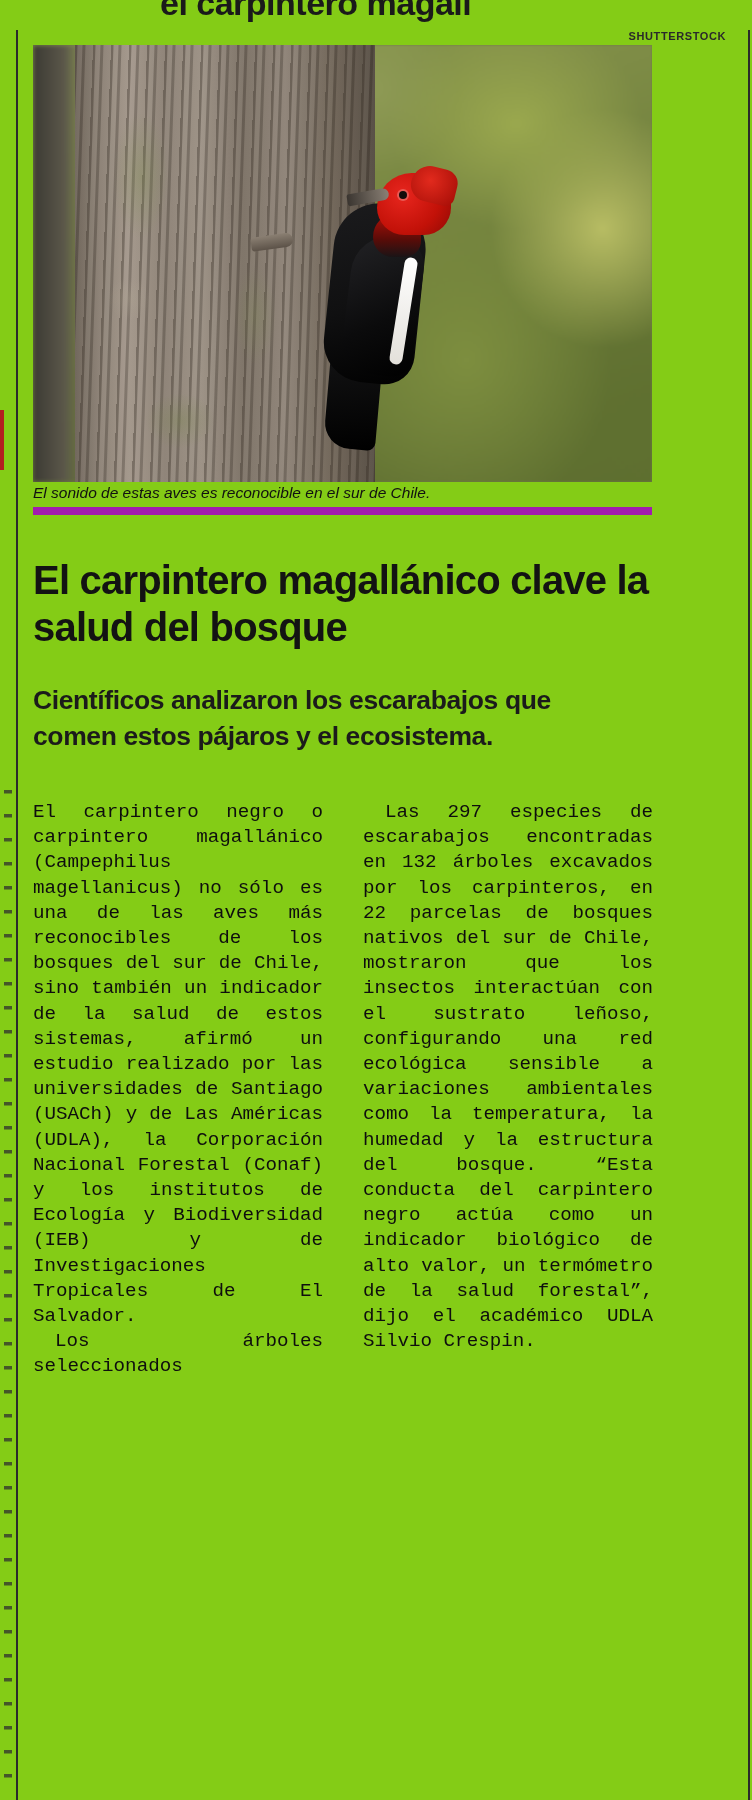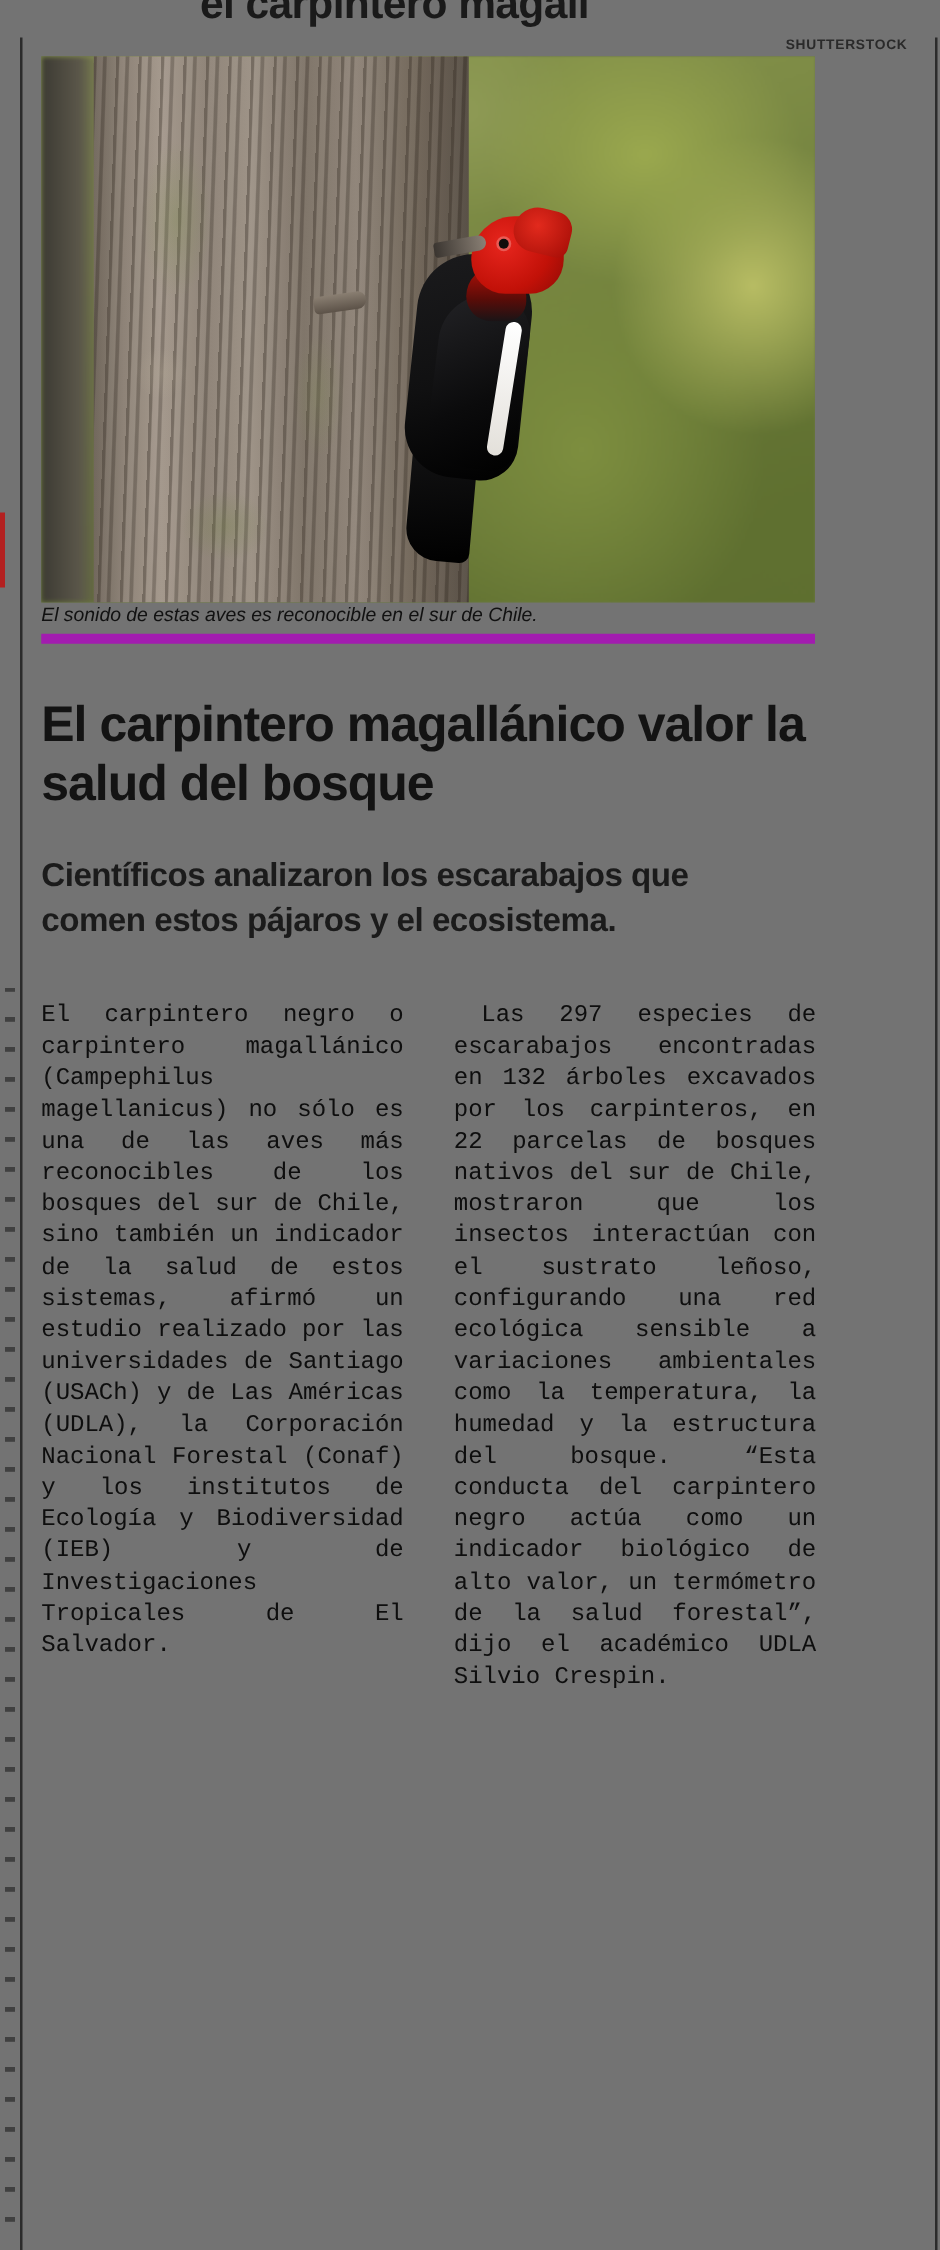"el carpintero magall" .page { background: #737373 -> #84cc16 }
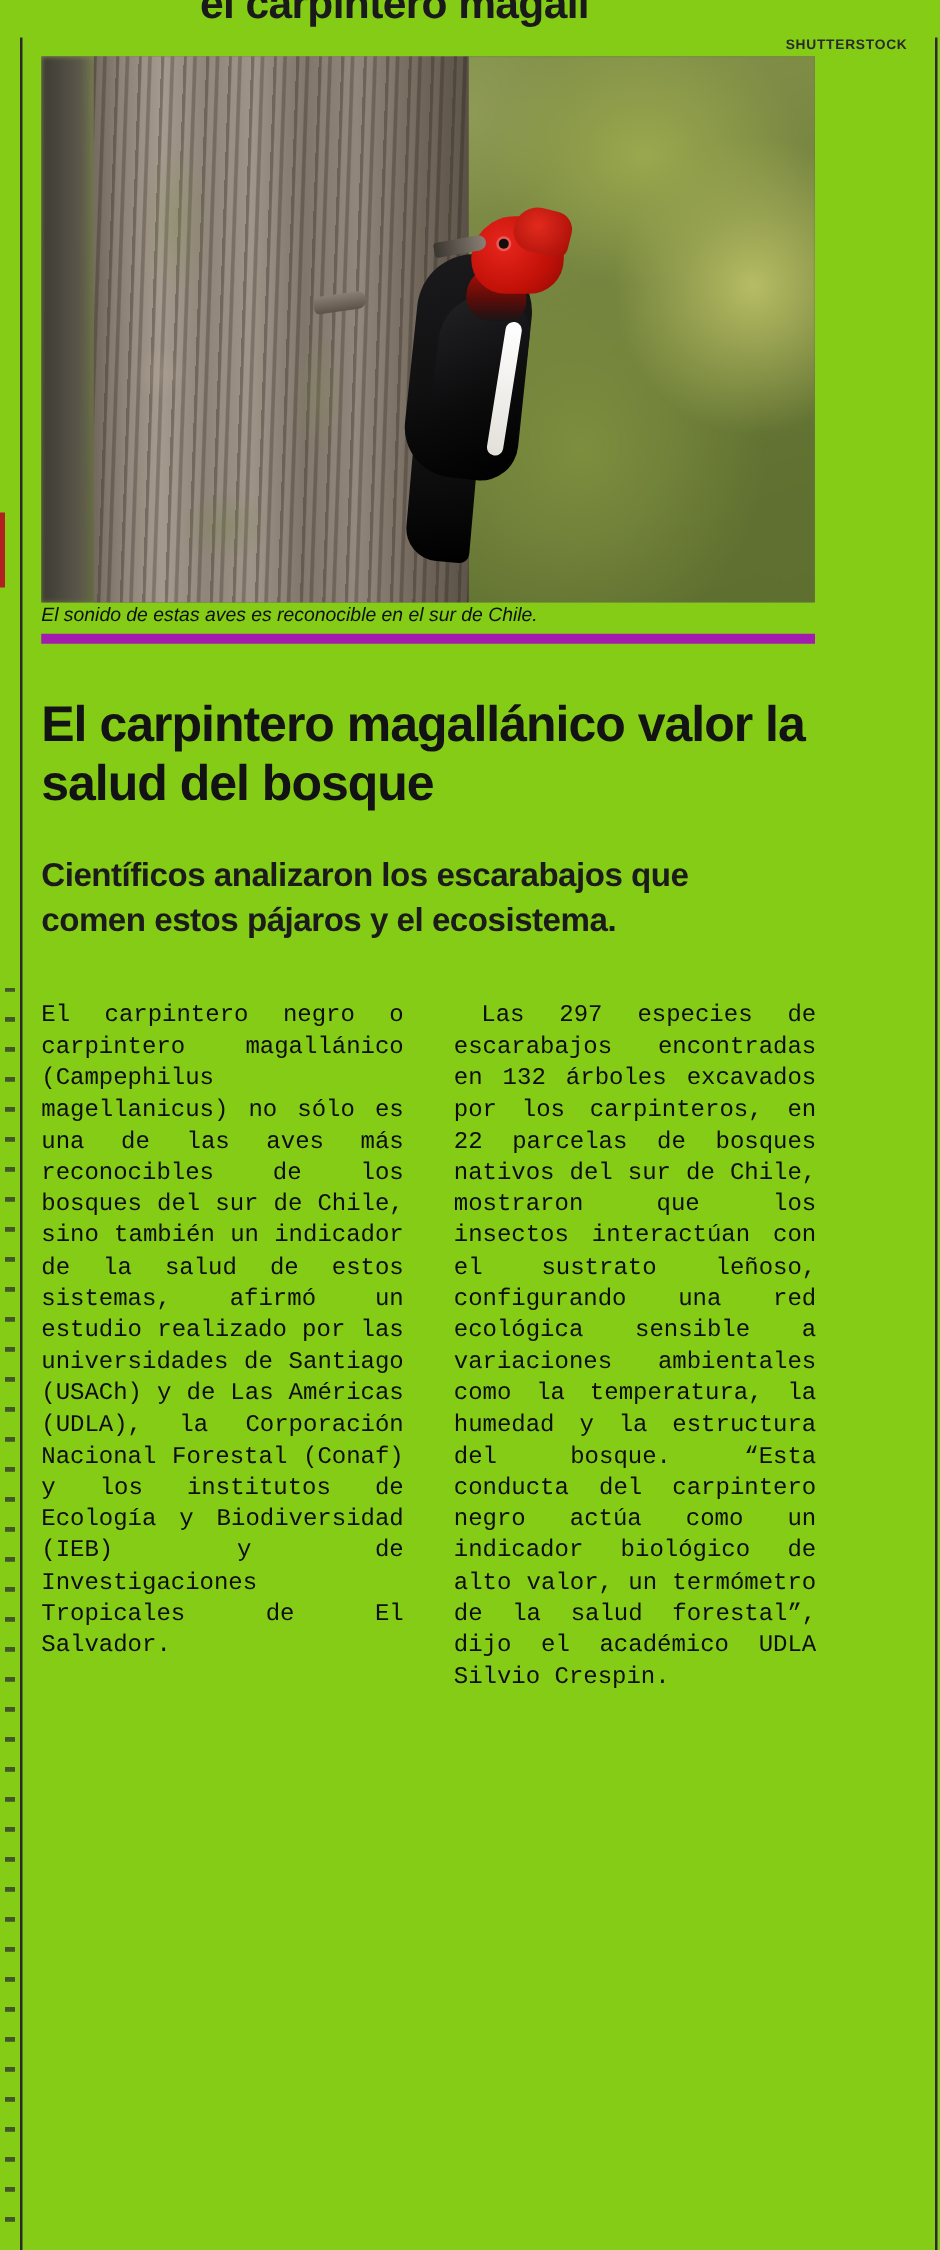"El carpintero magallánico valor la" h1.headline { text: valor -> clave }
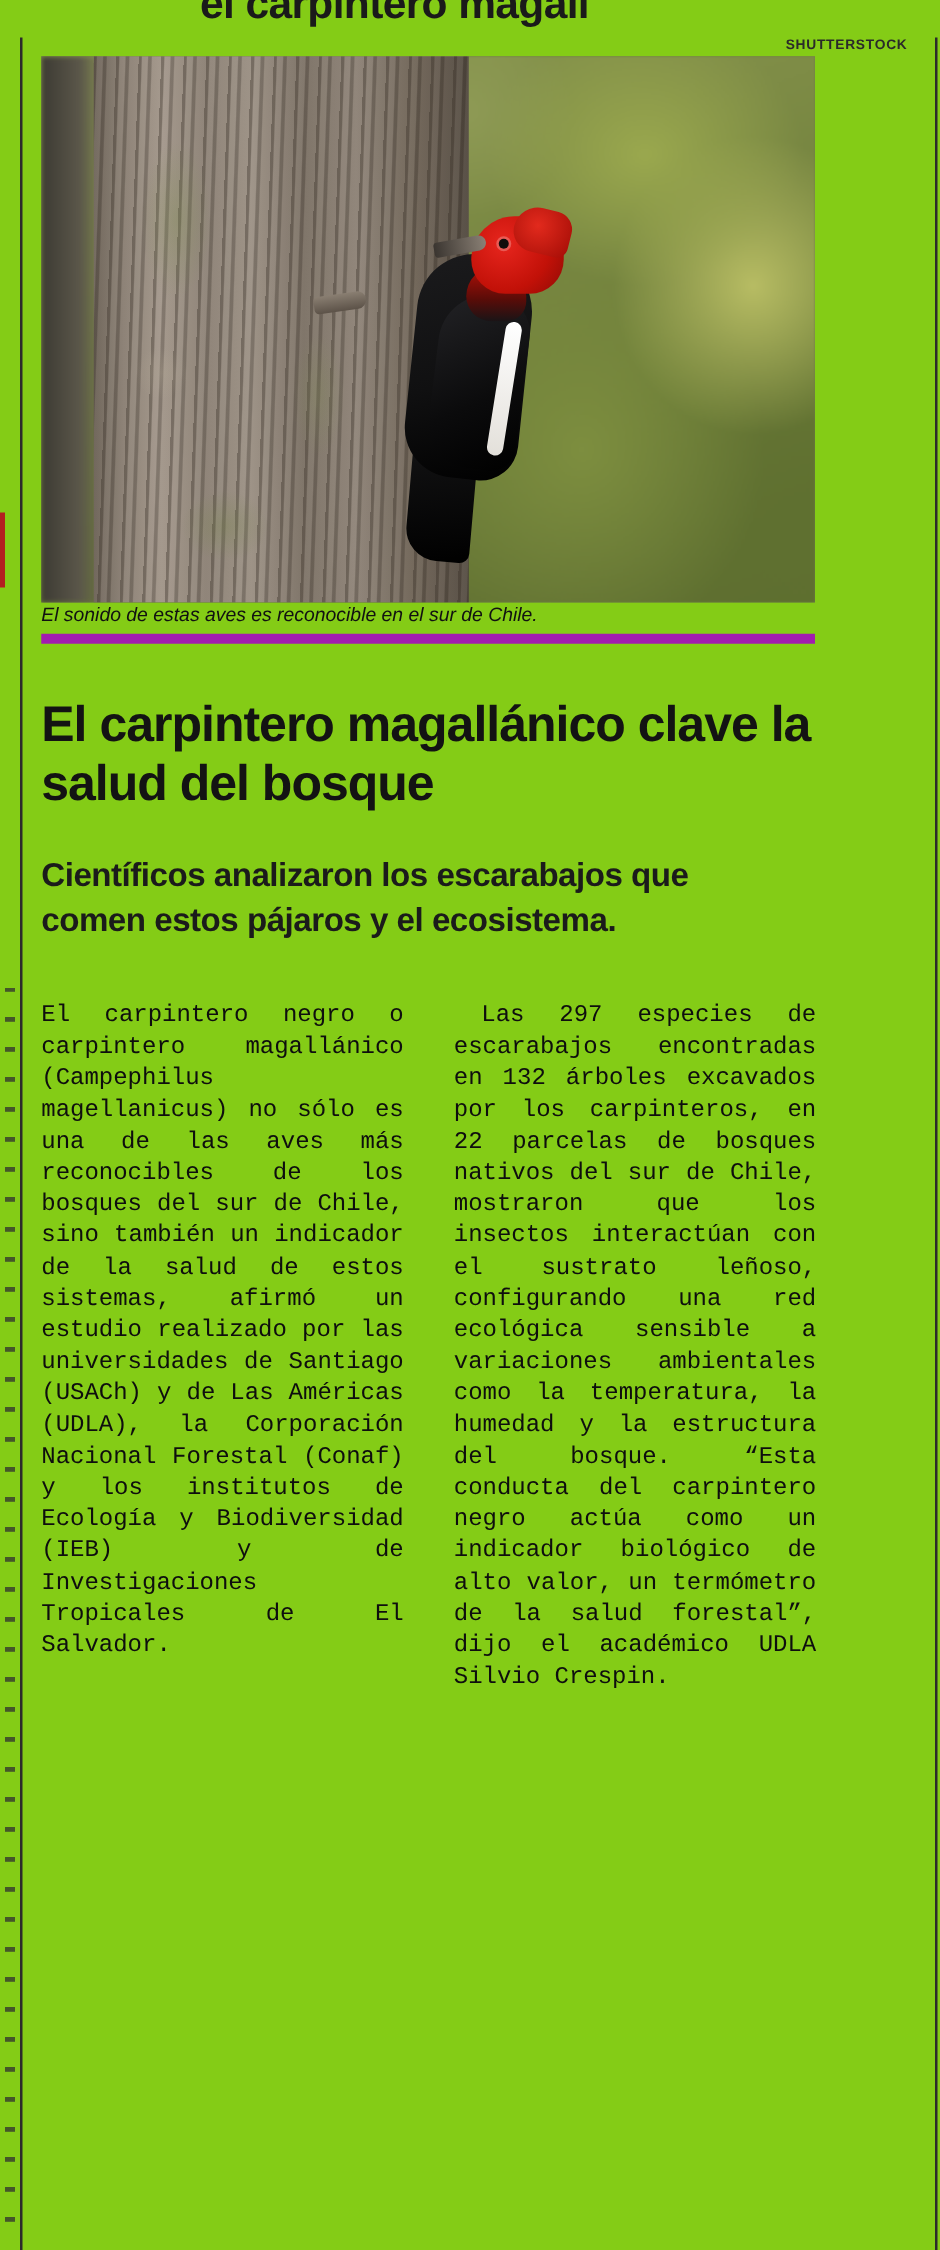"Los árboles seleccionados" p.indent { html: none -> <p>Los árboles seleccionados</p> }
